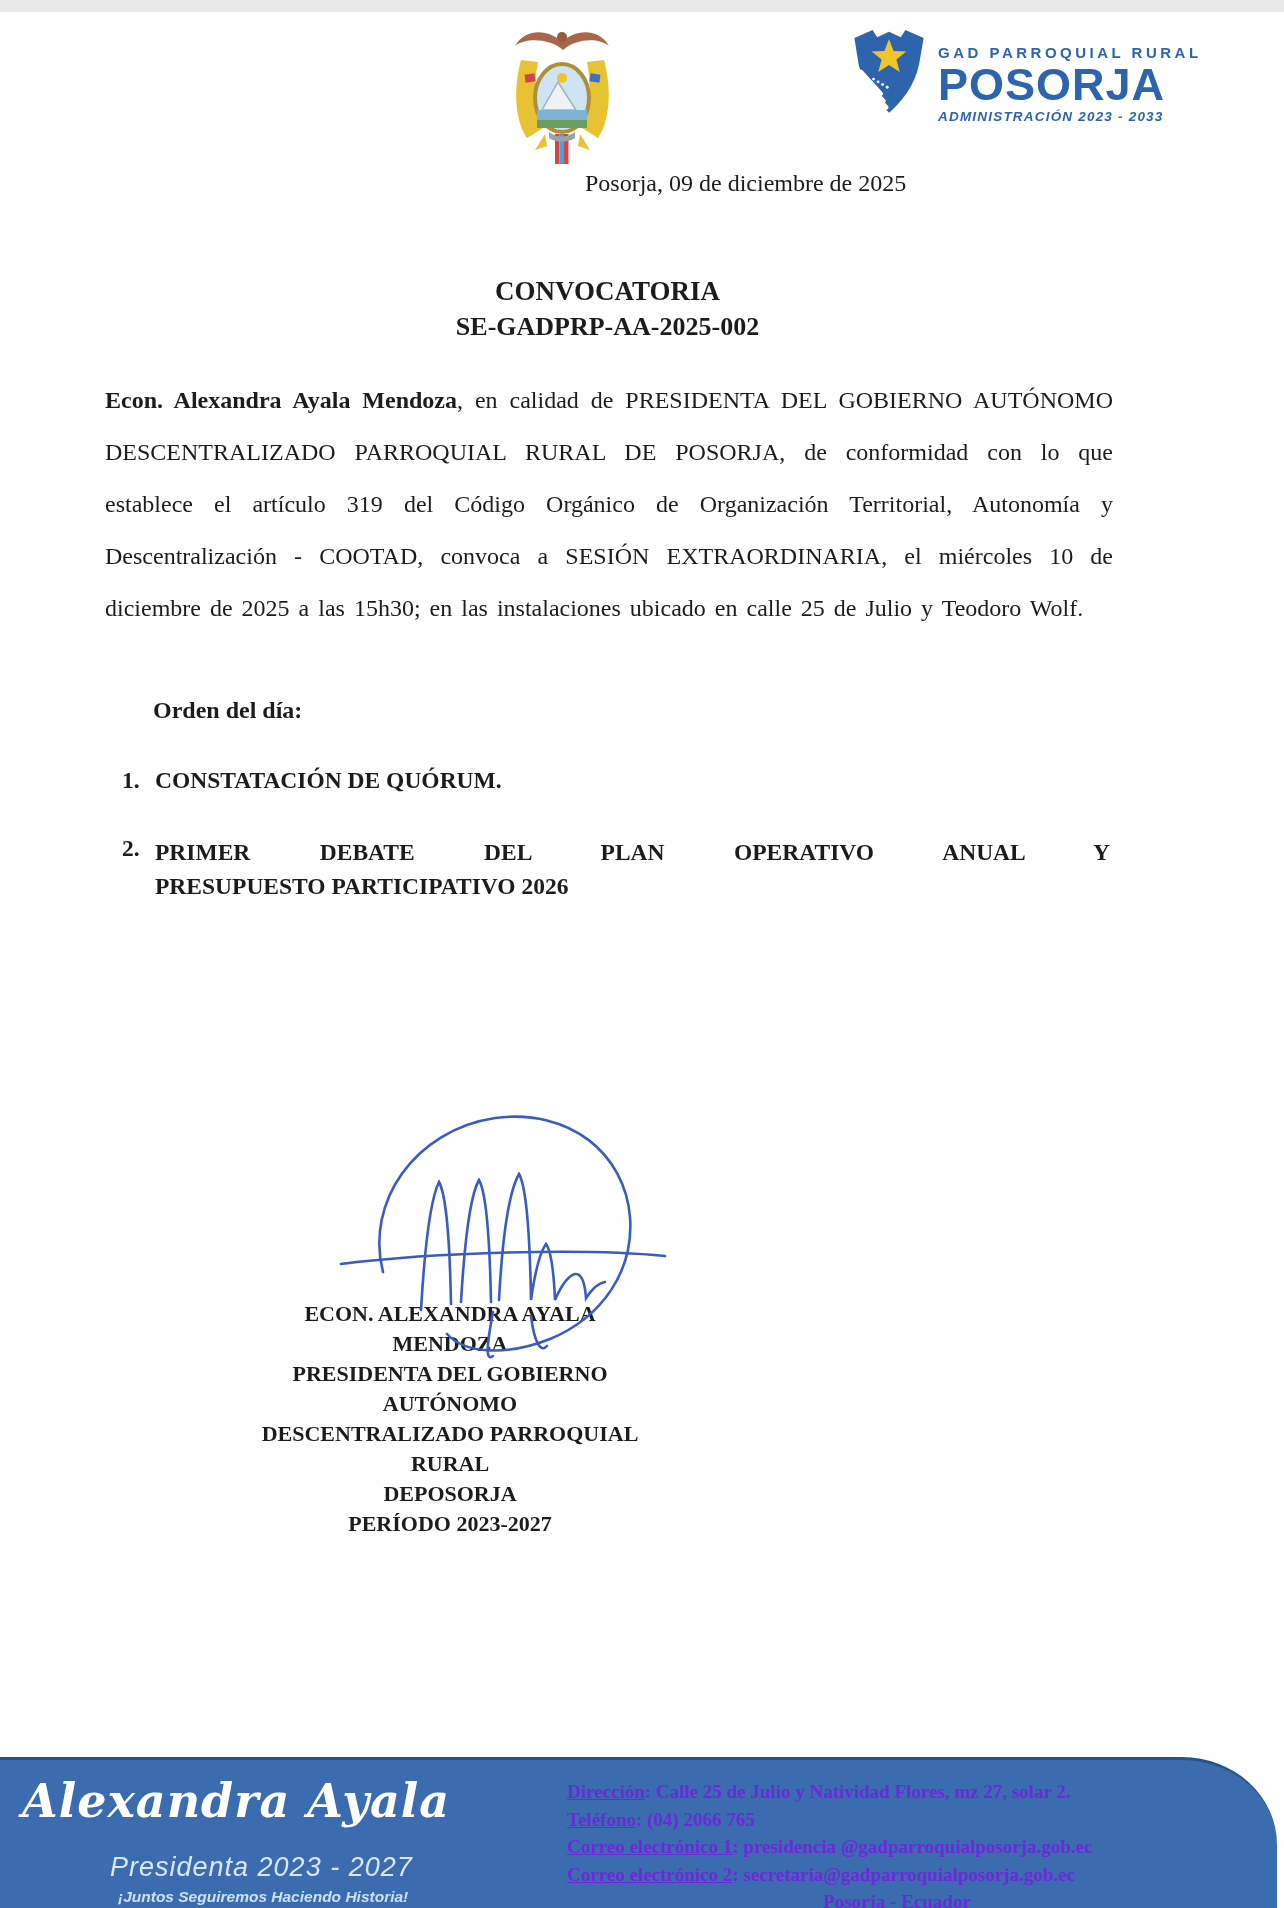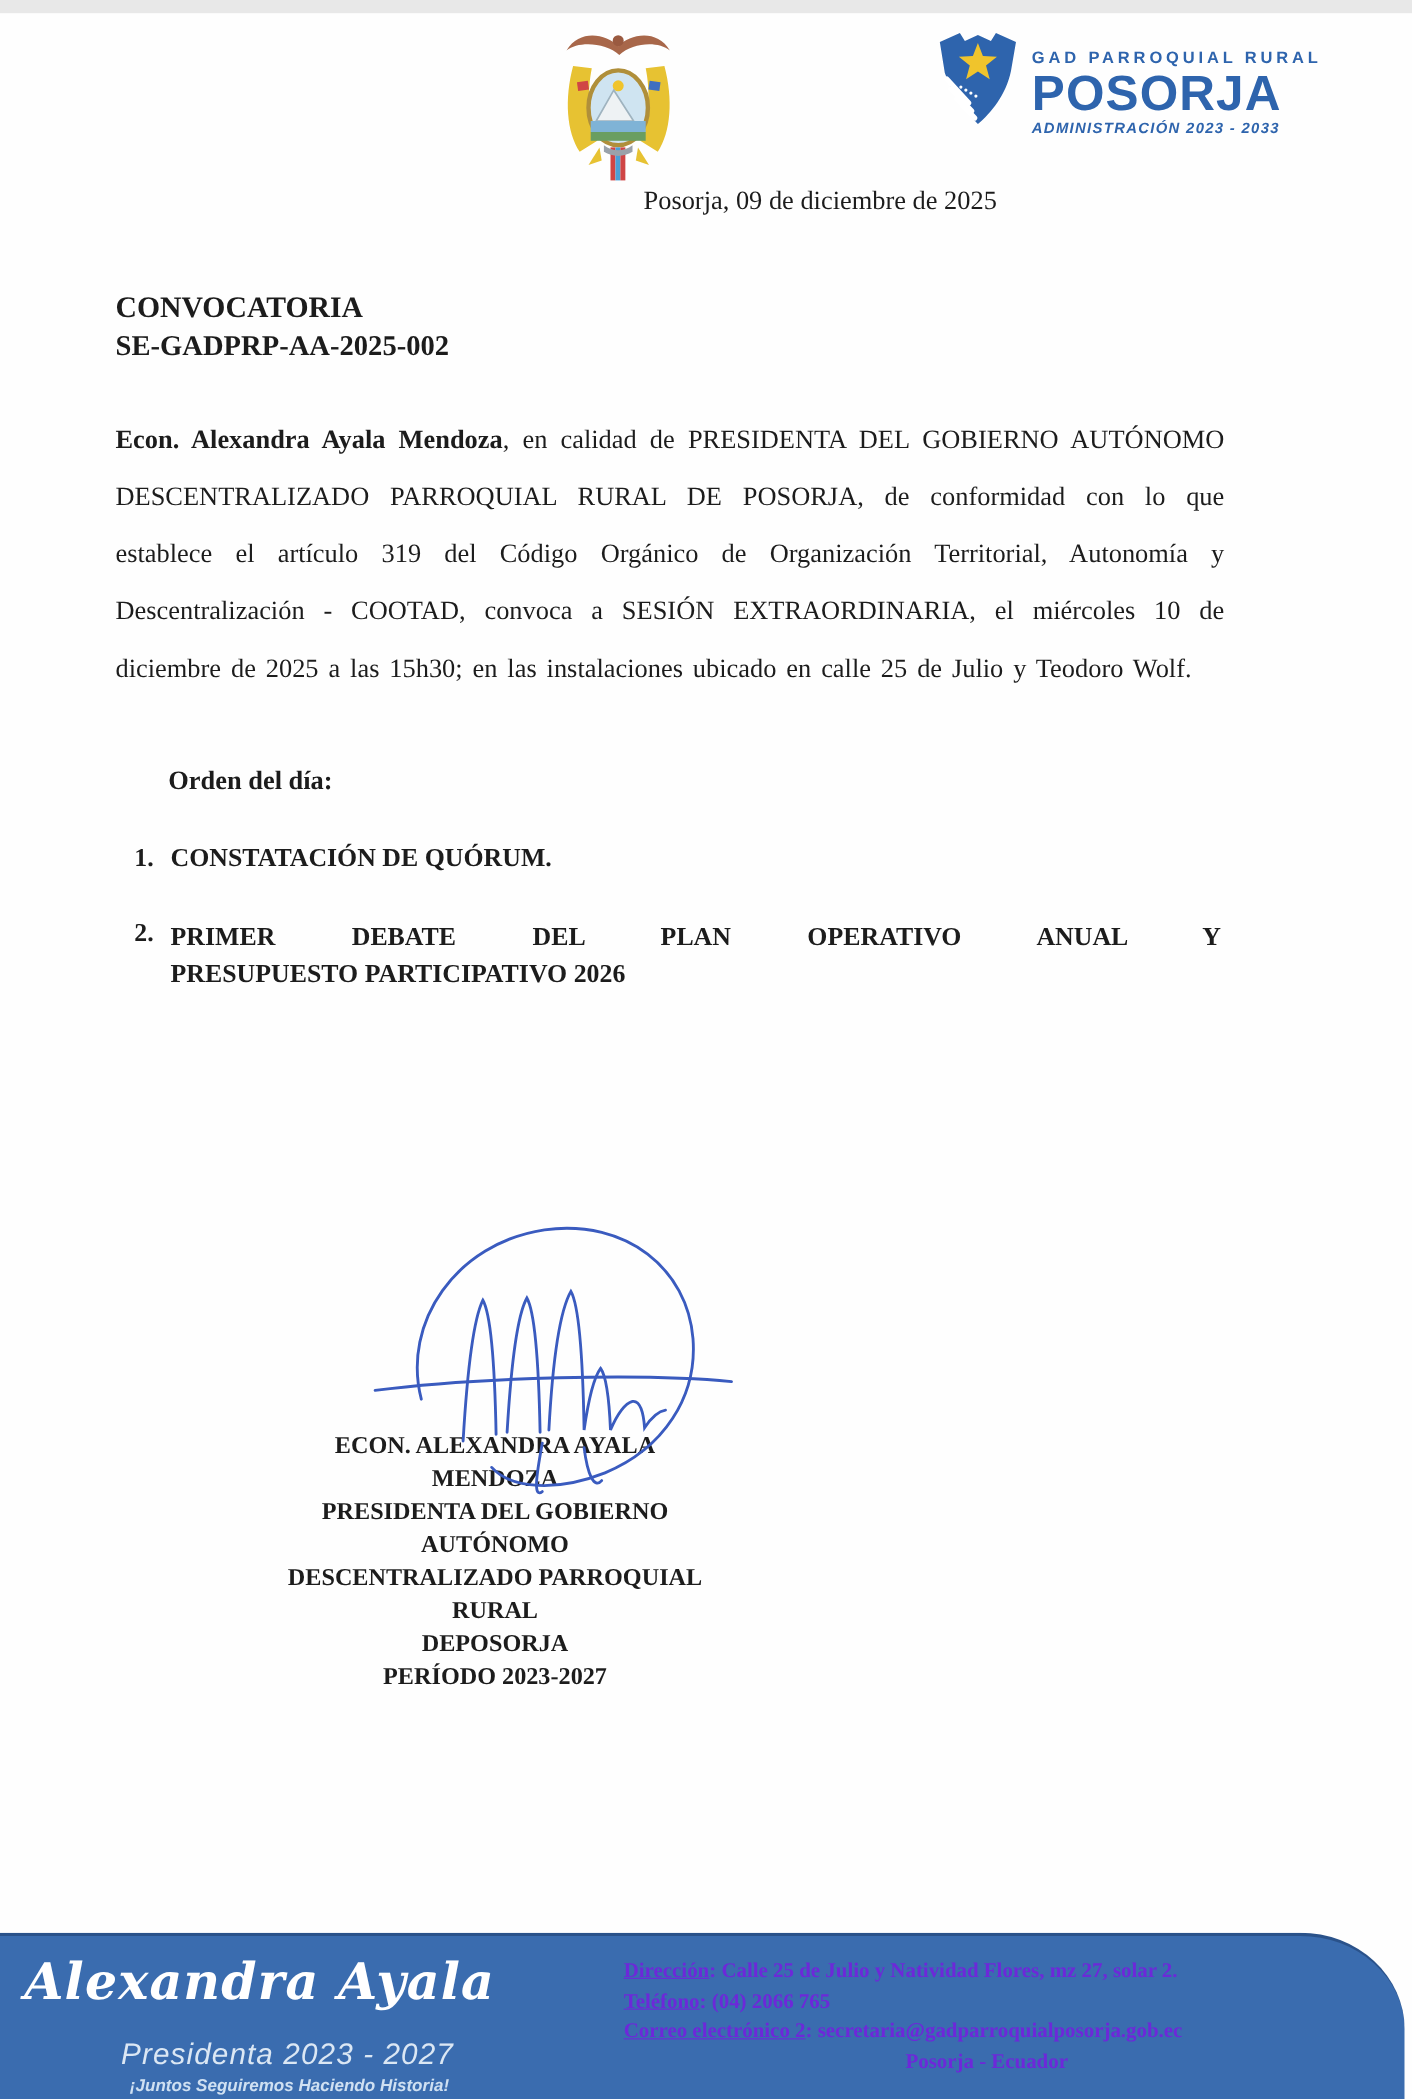"CONVOCATORIA" .title-block { text-align: none -> center; top: 250px -> 262px }
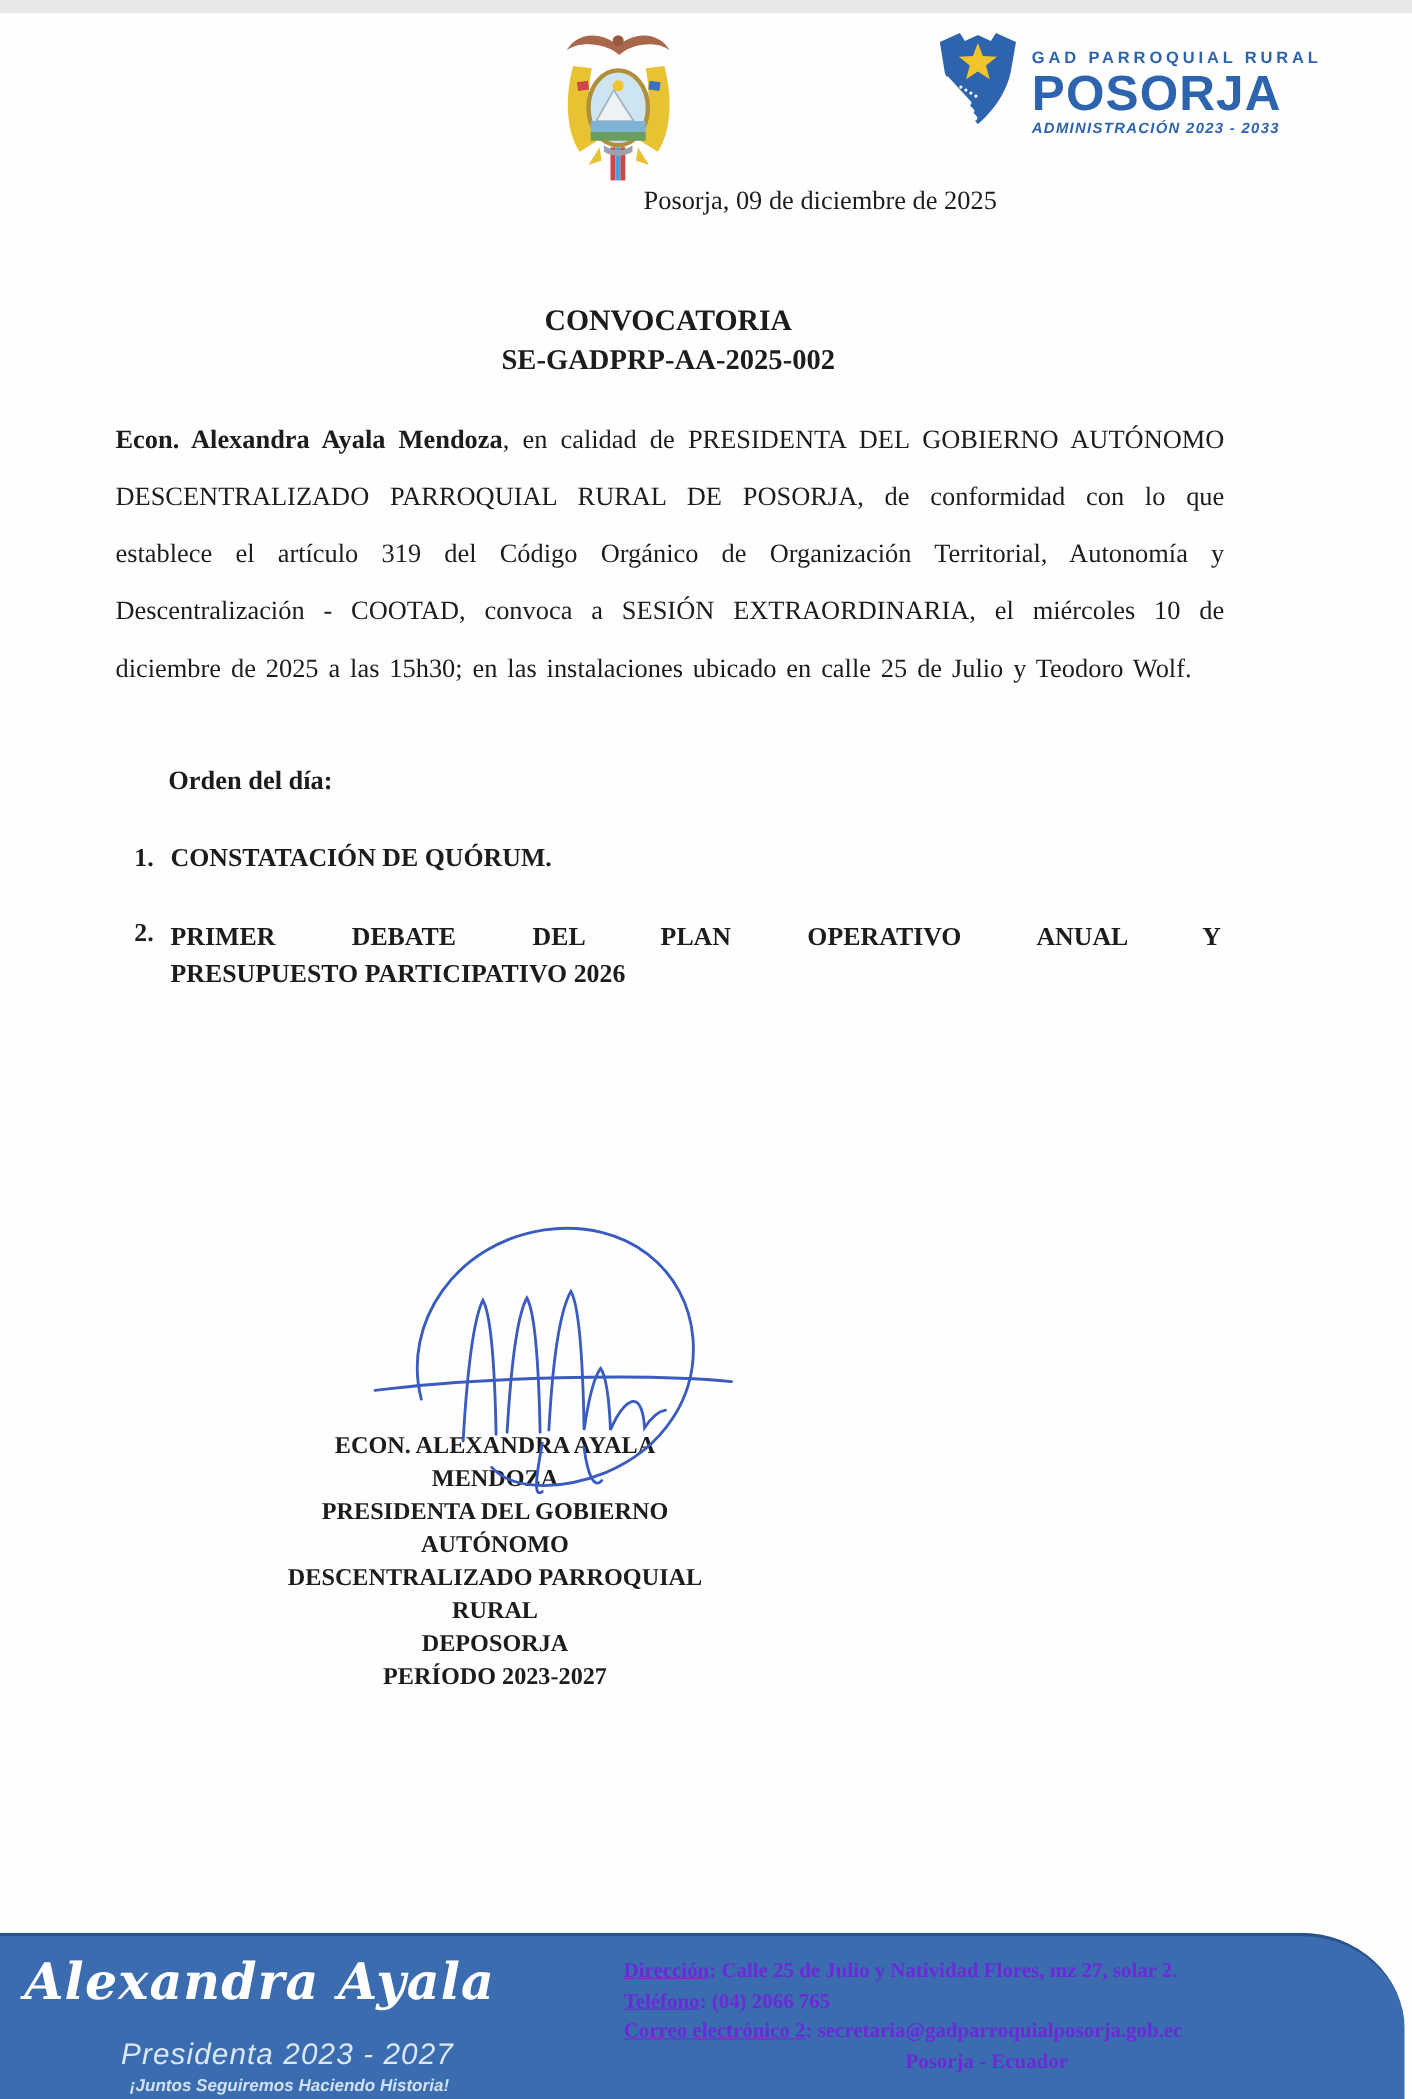"Correo electrónico 1: presidencia" div { html: none -> <div><span>Correo electrónico 1</span><span>: presidencia @gadparroquialposorja.gob.ec</span></div> }
